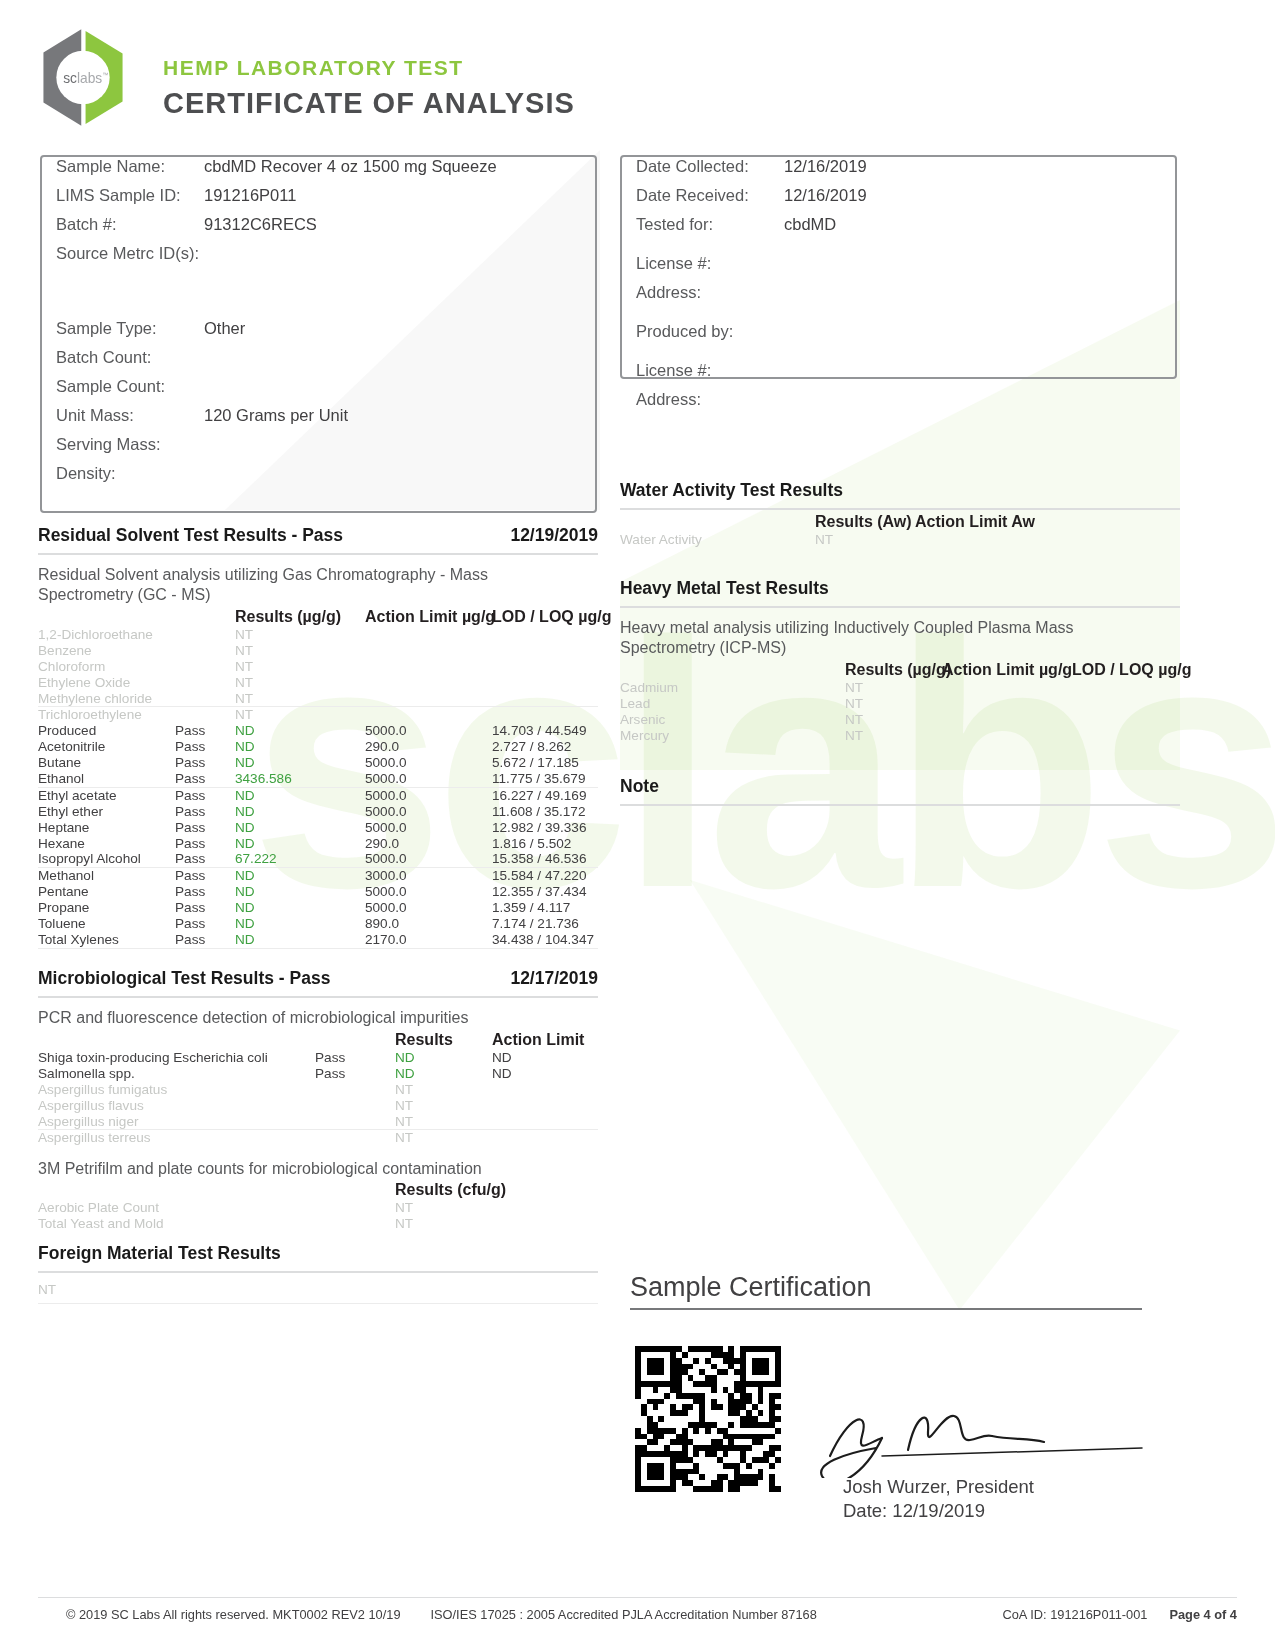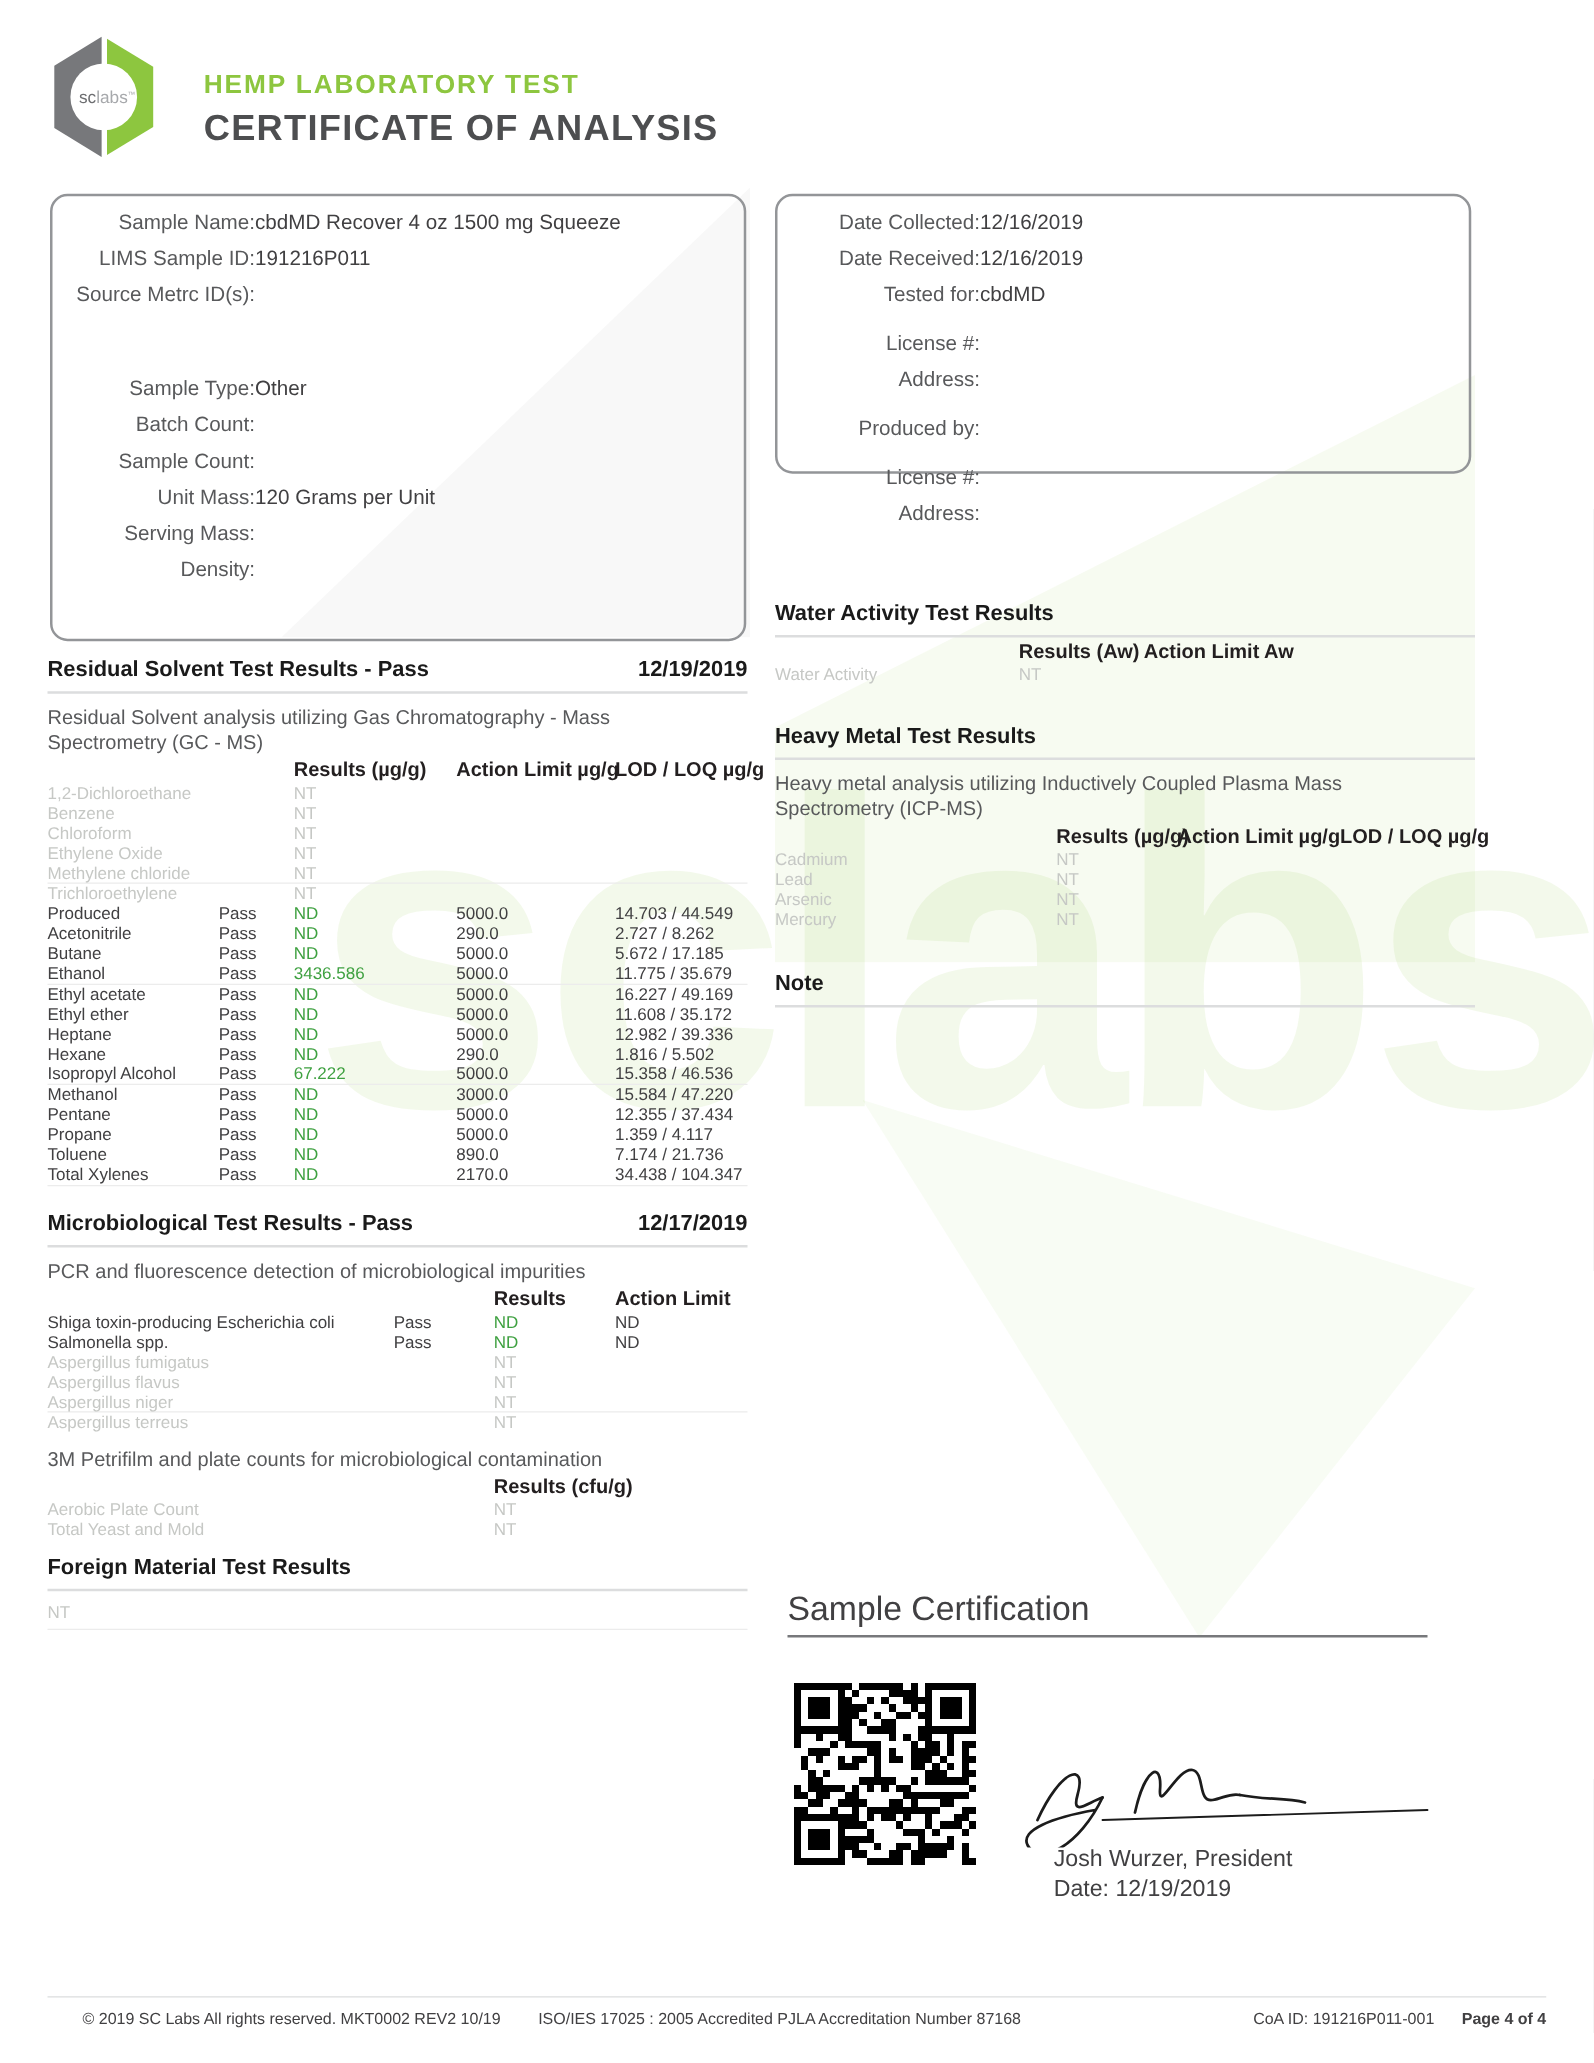"Sample Name:" .info-box { border-radius: 14px -> 4px; padding: 12px 14px -> 0 14px; text-align: right -> none }
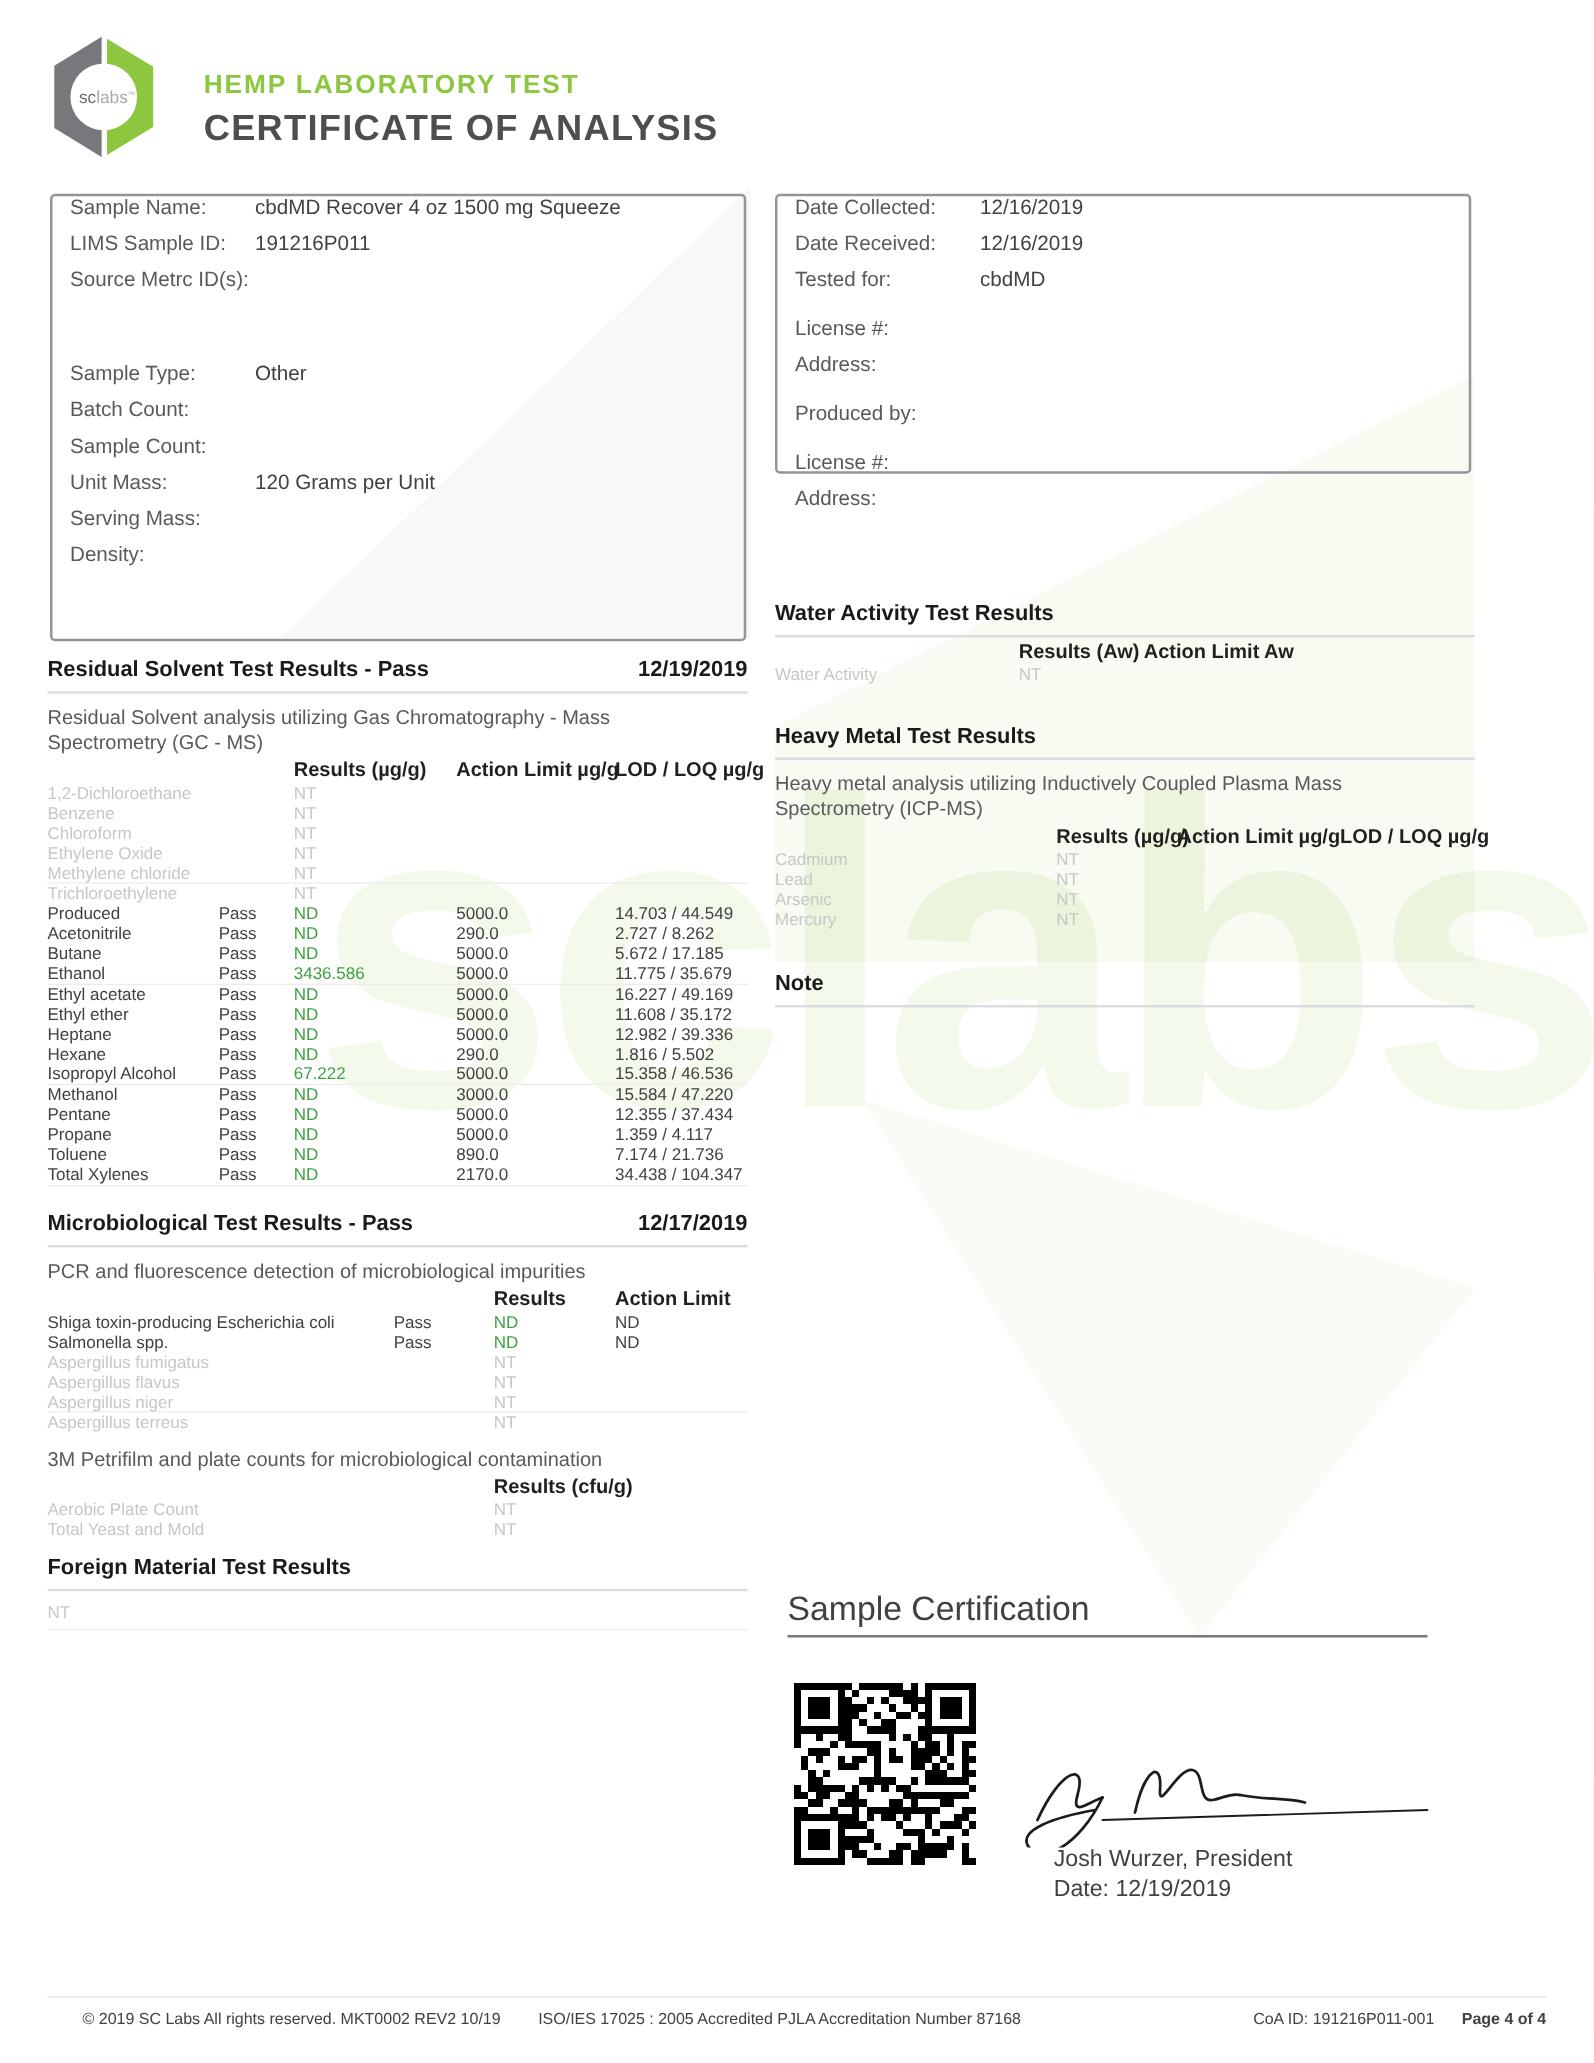"Batch #:" div.info-row { html: none -> <div> <span>Batch #:</span> <span>91312C6RECS</span> </div> }
